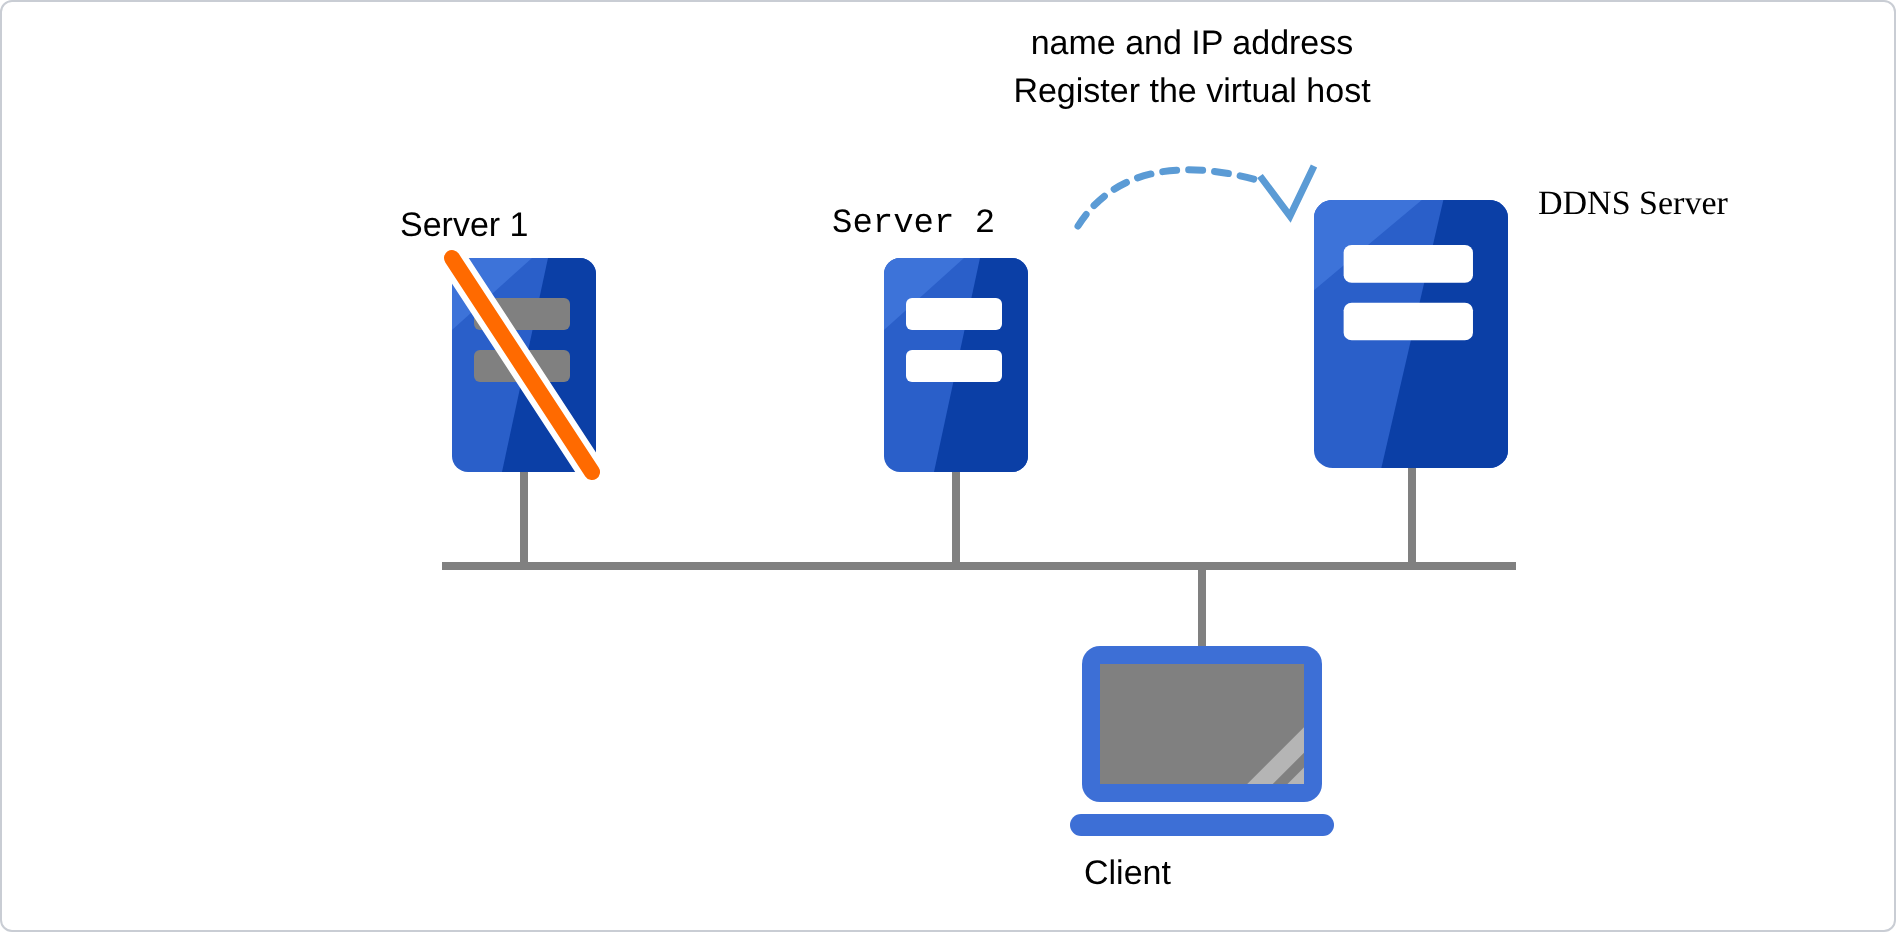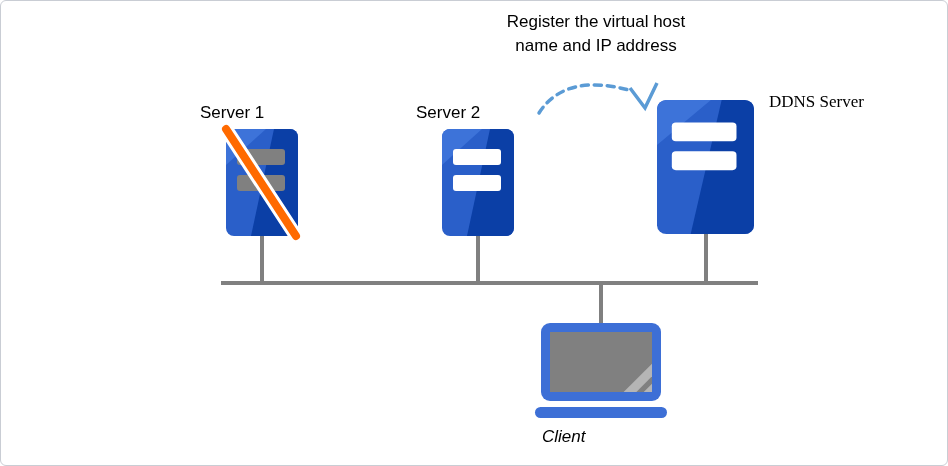"Register the virtual host" div { order: before "name and IP address" -> after "name and IP address" }
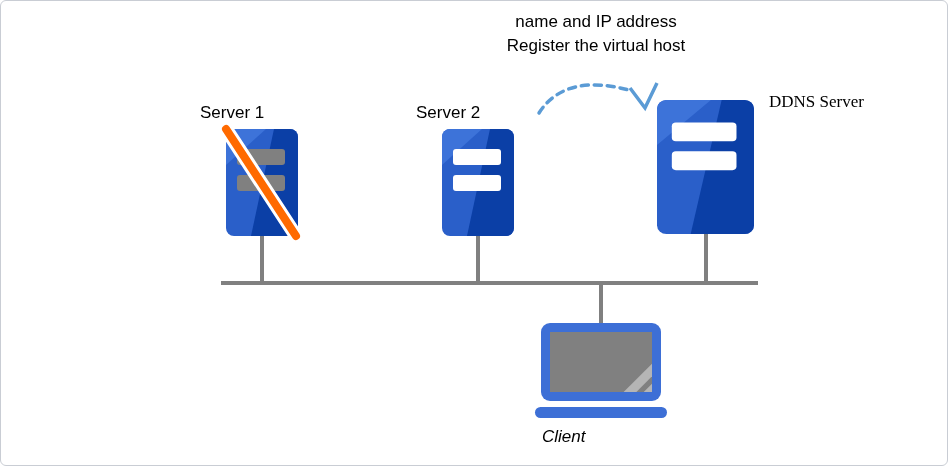"Server 2" div.label { font-family: none -> Liberation Mono, monospace }
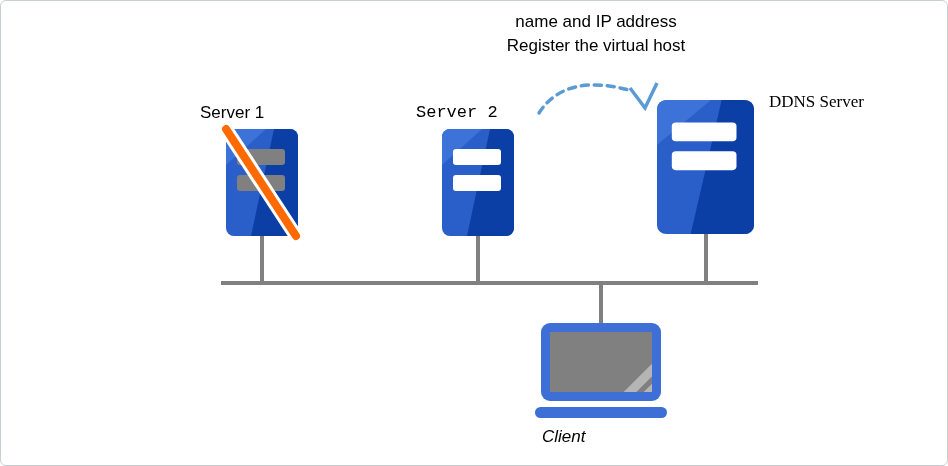"Client" div.label { font-style: italic -> none }
